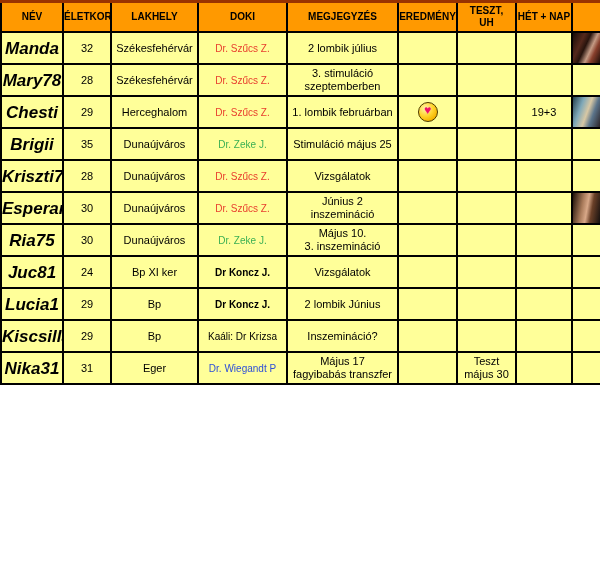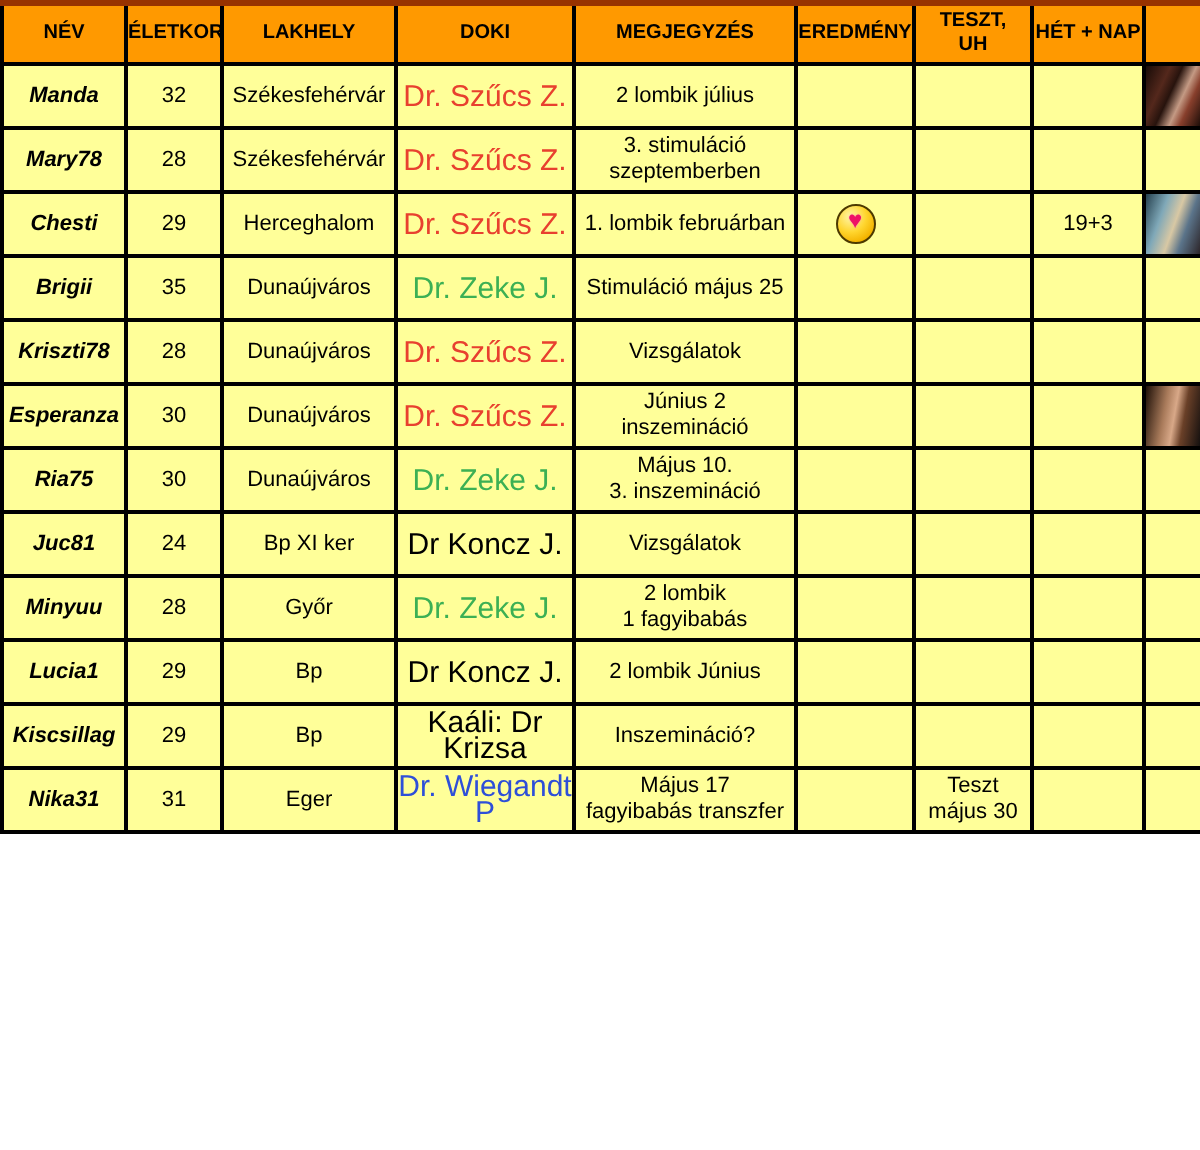"Manda" td.c-name { font-size: 11px -> 17px }
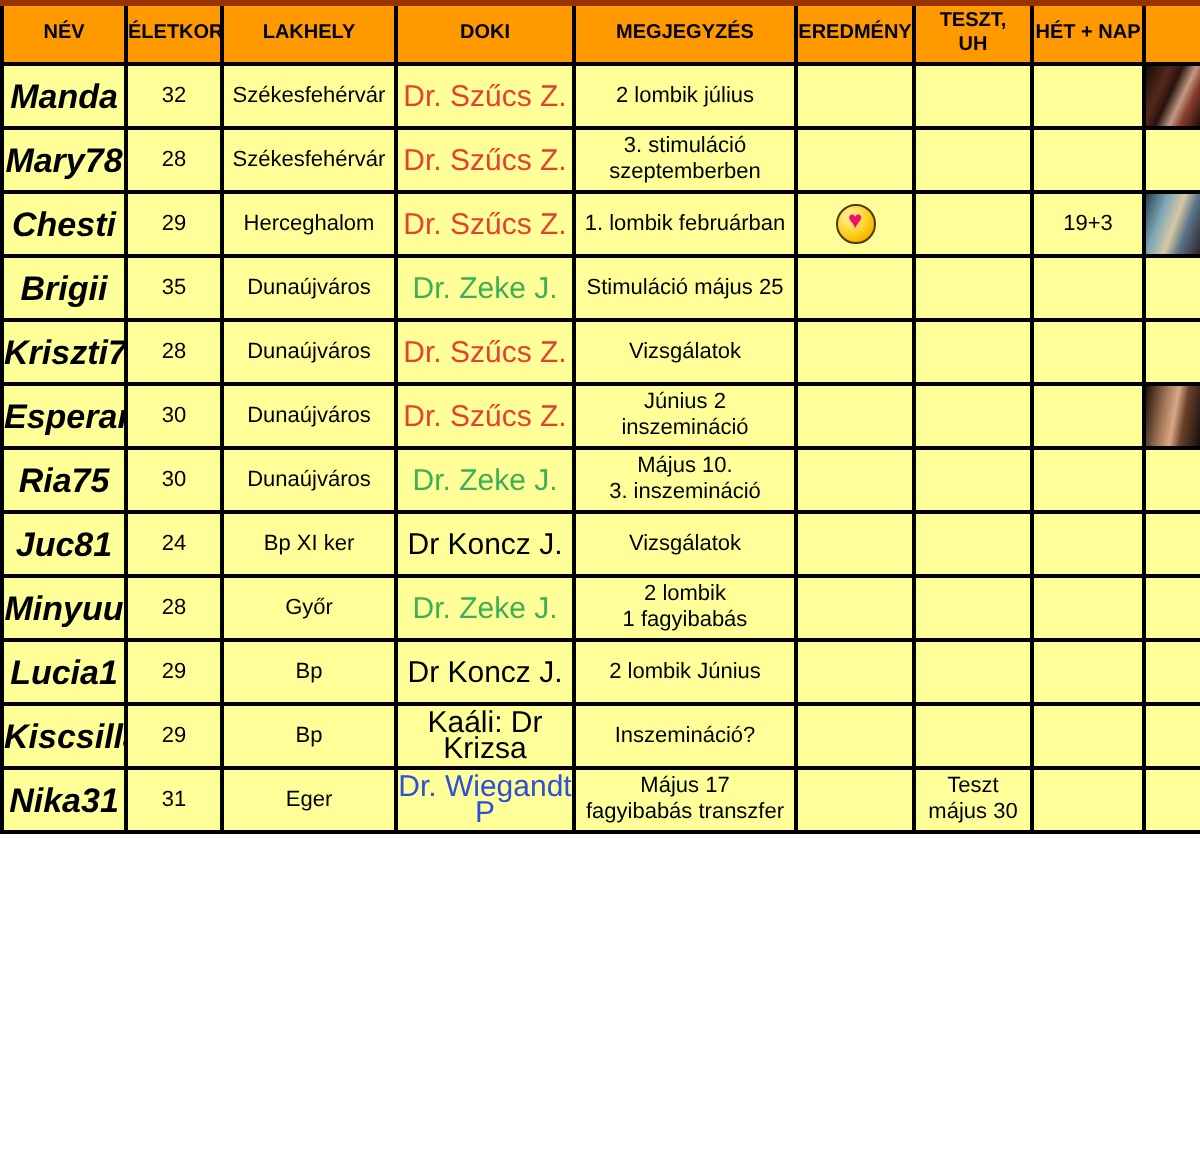"Dr. Szűcs Z." td.c-doc { font-size: 15px -> 10px }
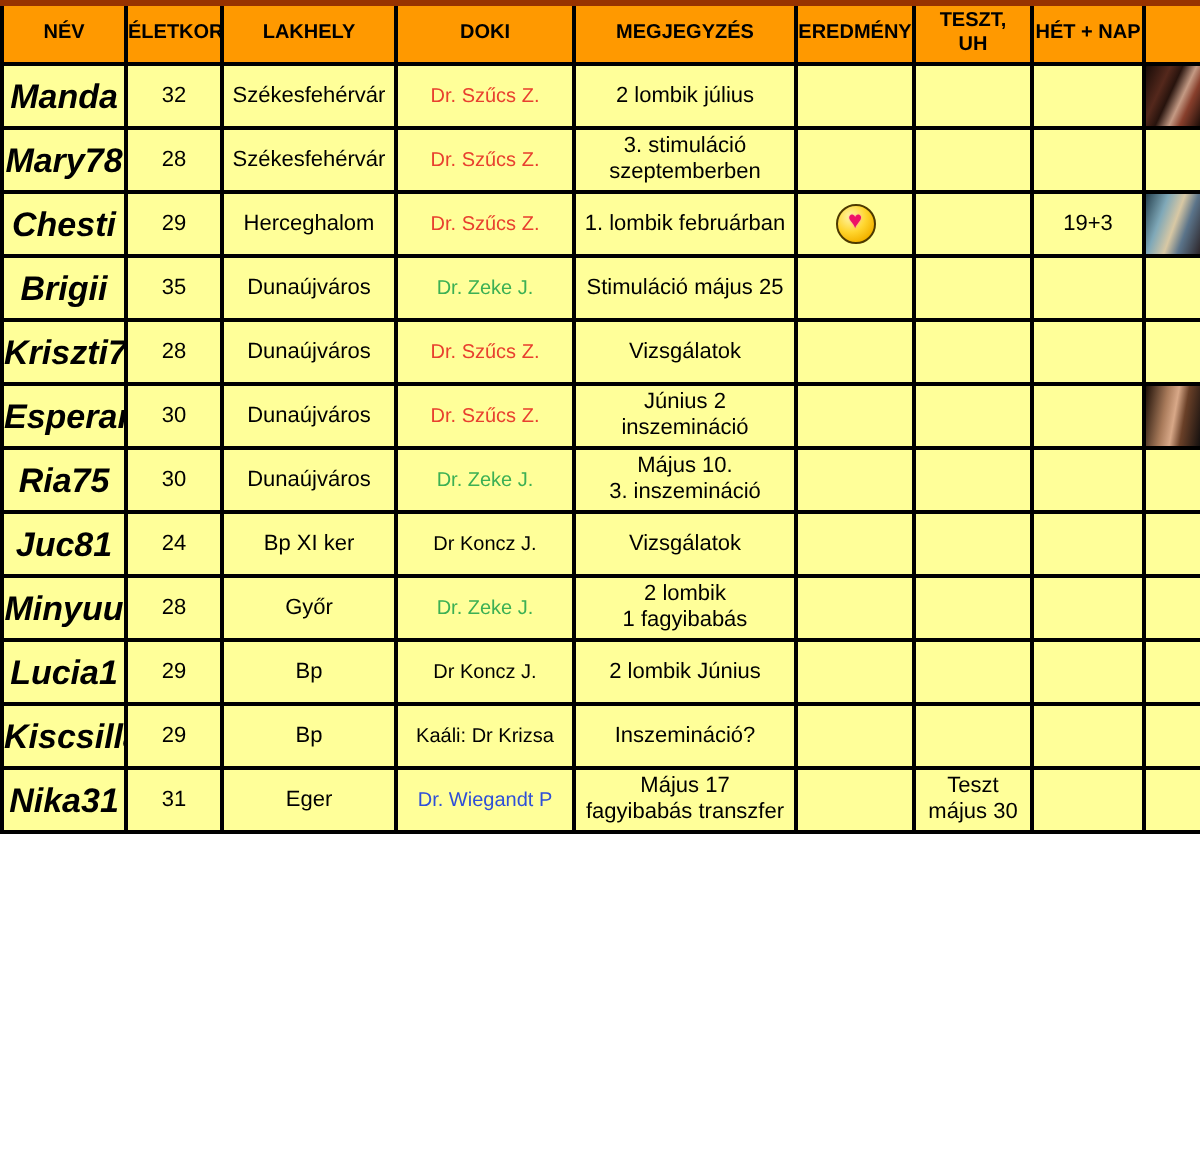"Dr Koncz J." .doc-bold { font-weight: normal -> bold }
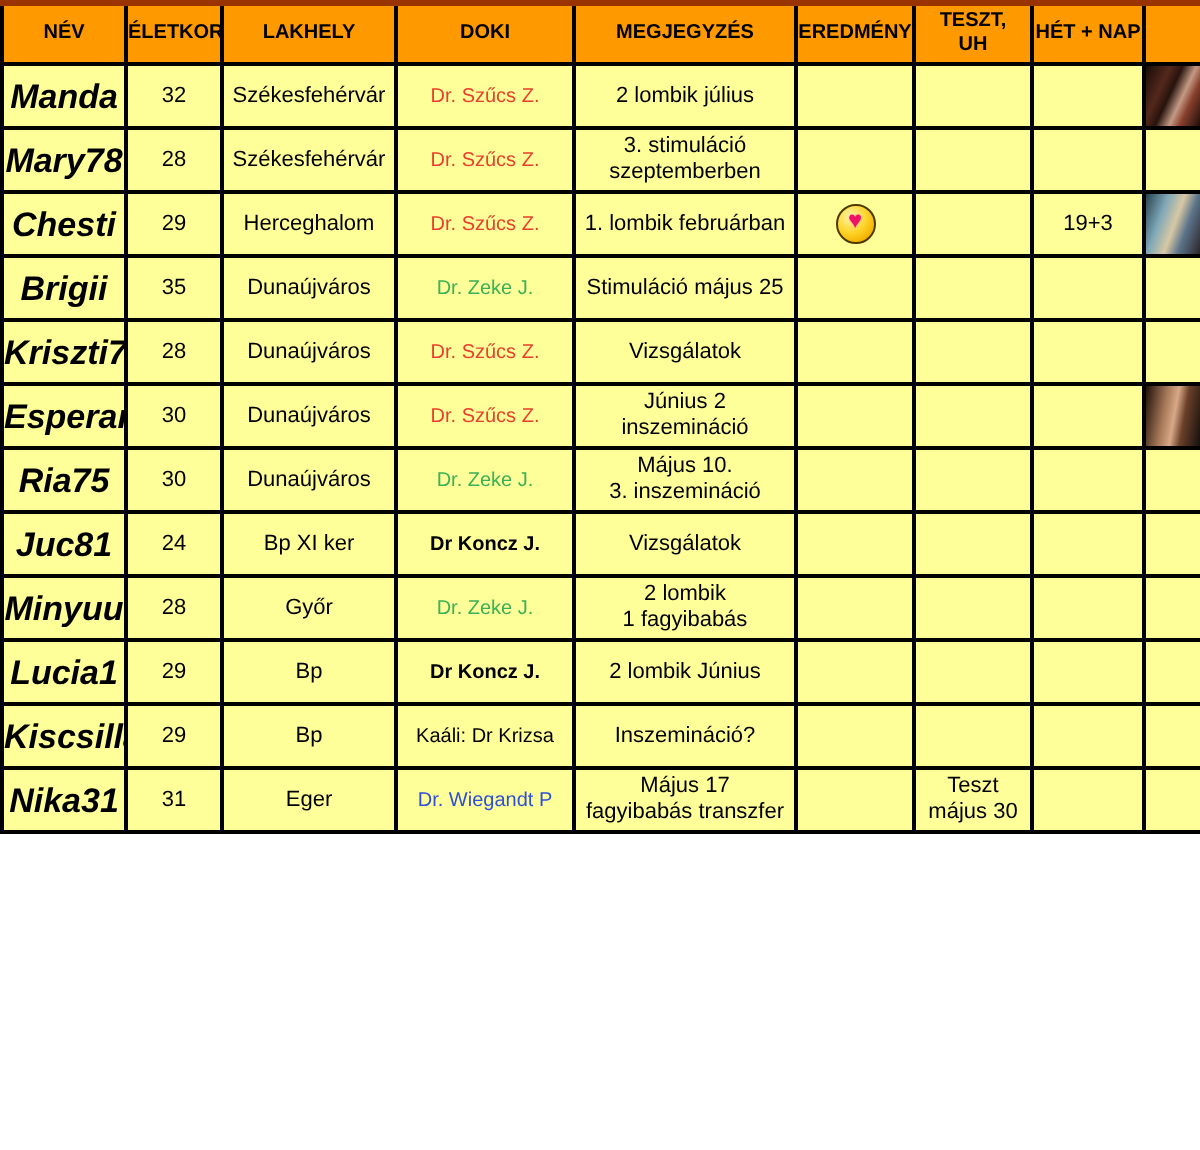"Minyuu" tr { html: <tr> <td>Minyuu</td> <td>28</td> <td>Győr</td> <td>Dr. Zeke J.</td> <td>2 lombik 1 fagyibabás</td> <td></td> <td></td> <td></td> <td></td> </tr> -> none }
